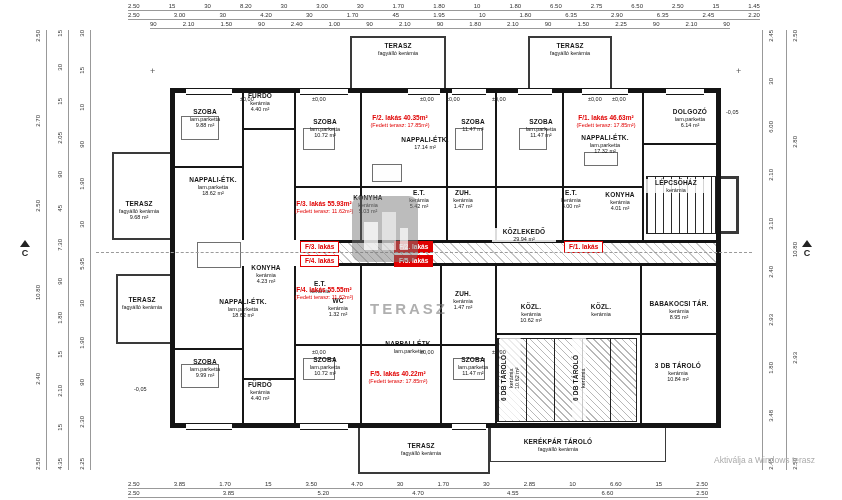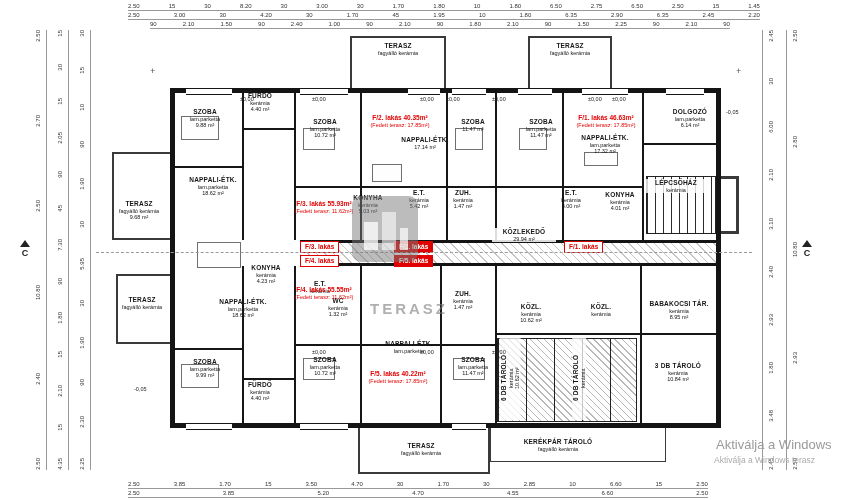"Aktiválja a Windows" div { html: <div>Aktiválja a Windows</div> -> none }
